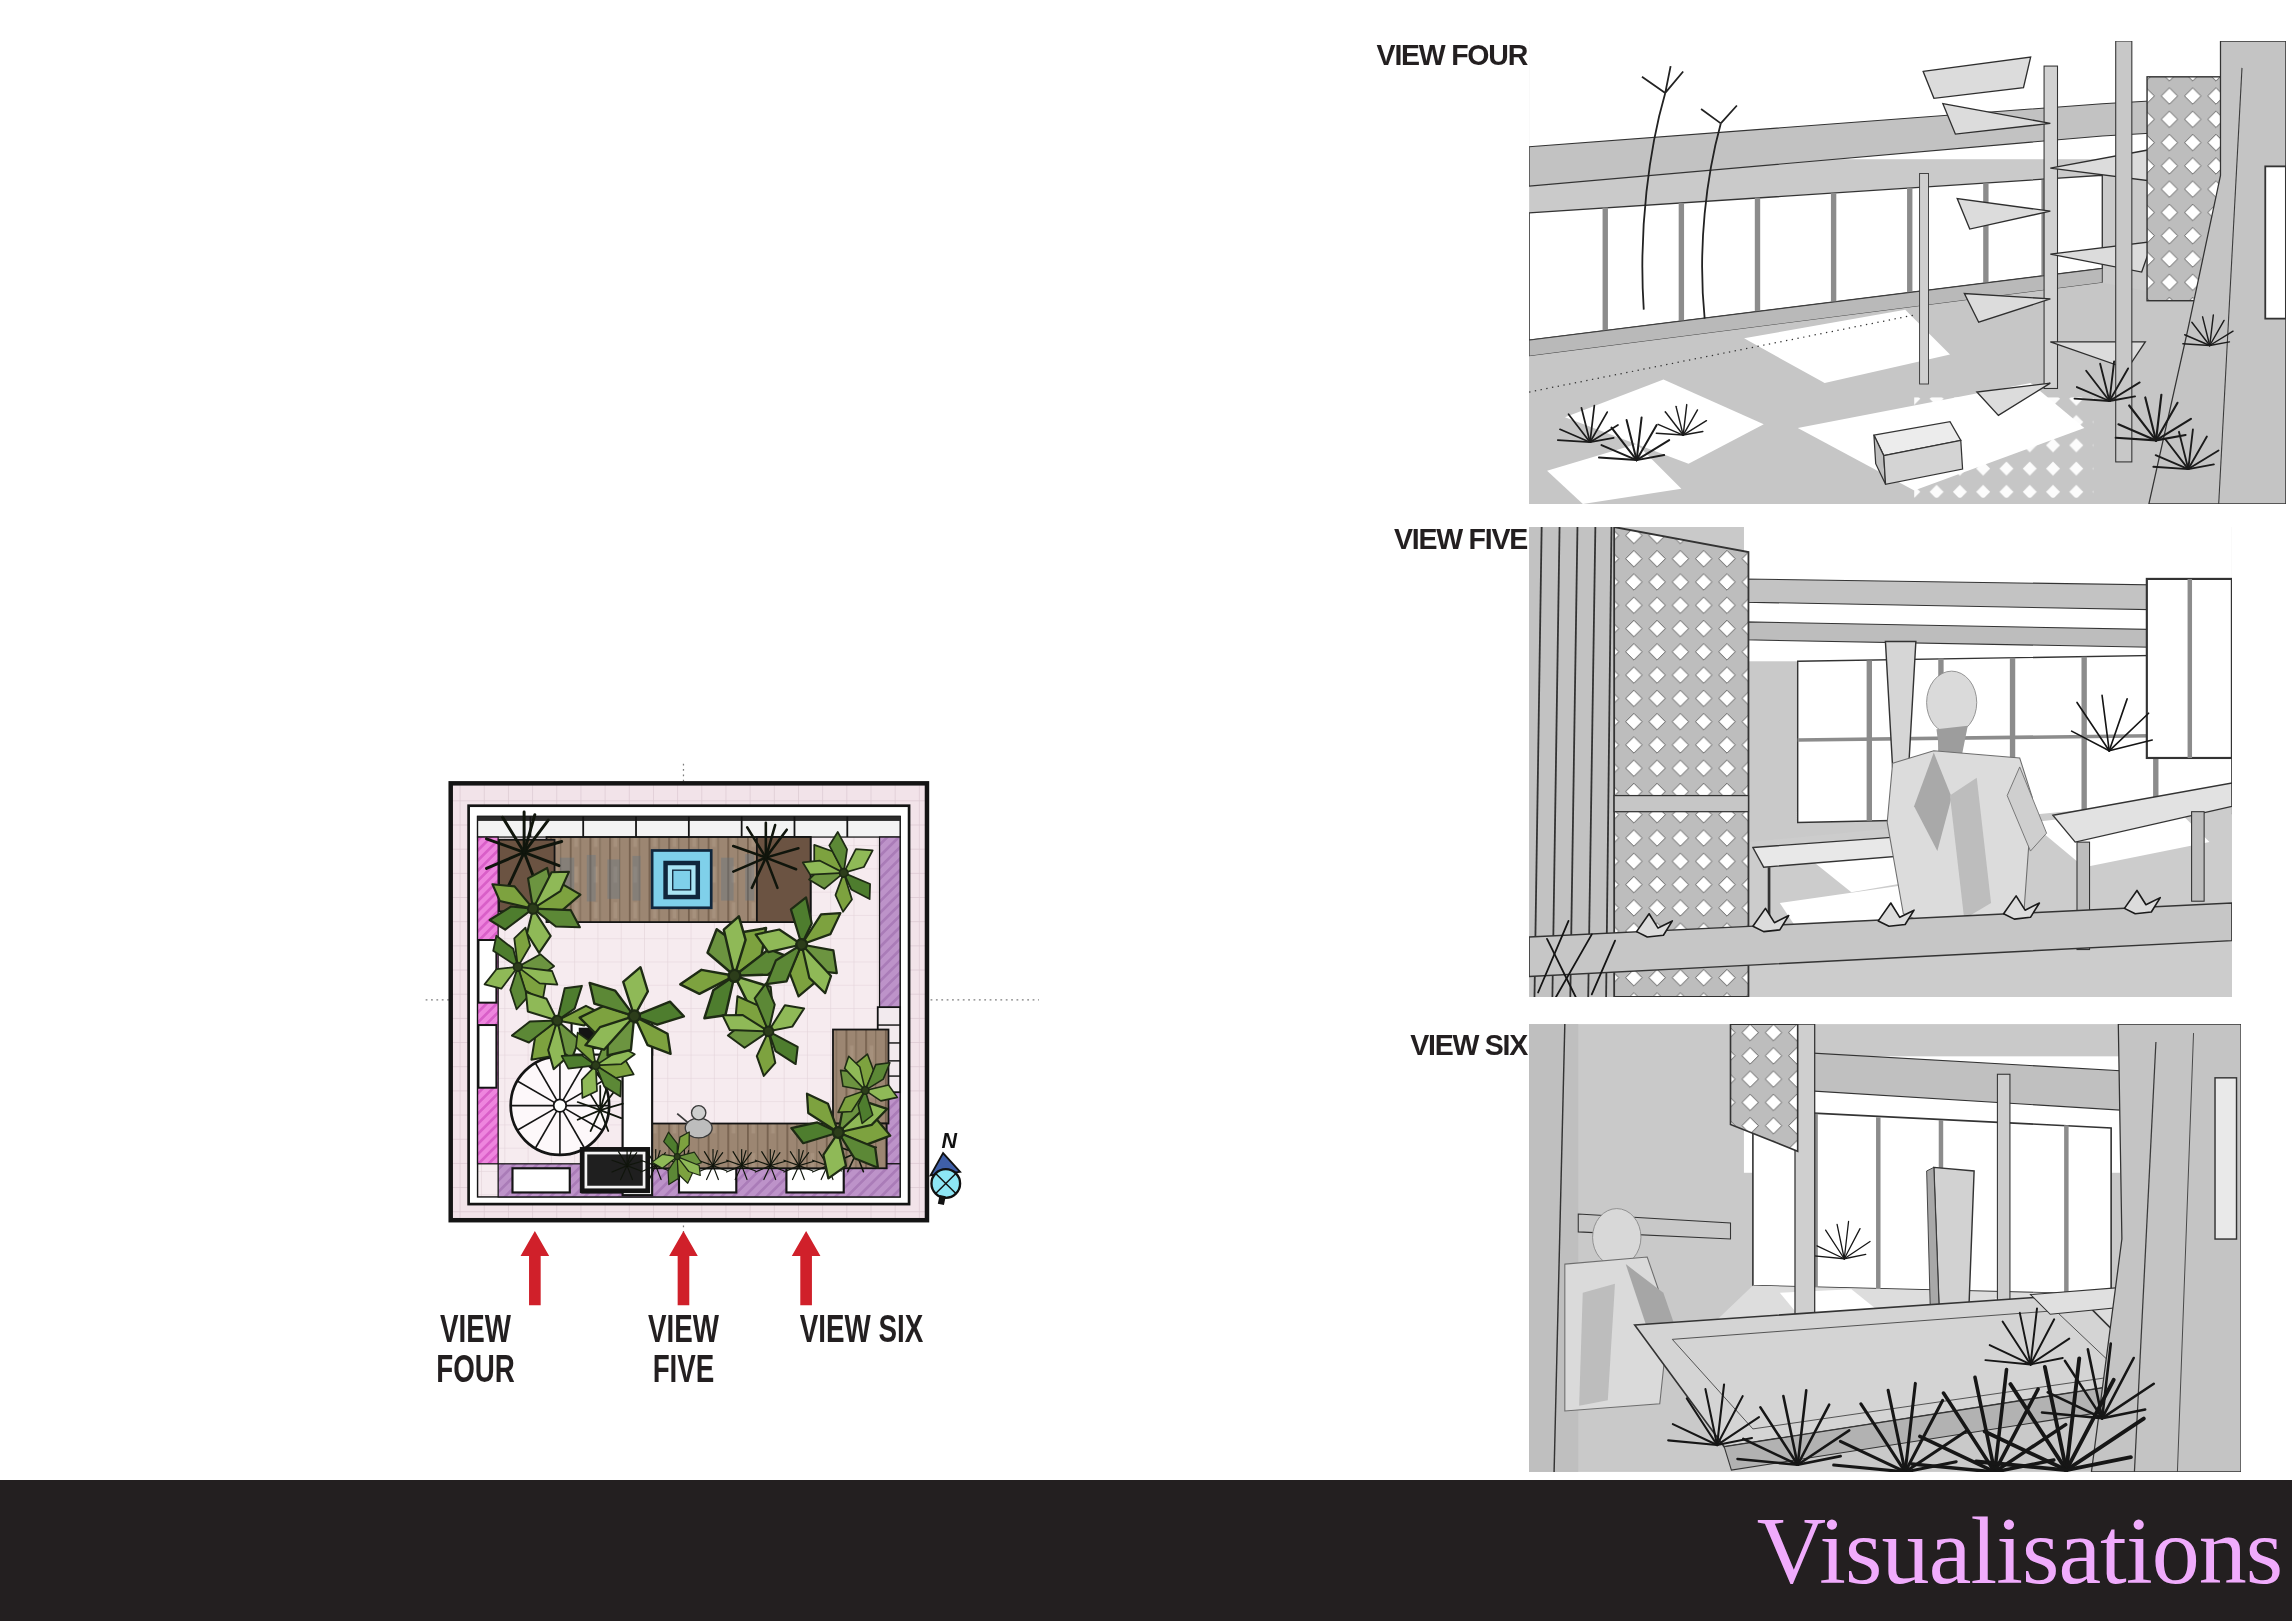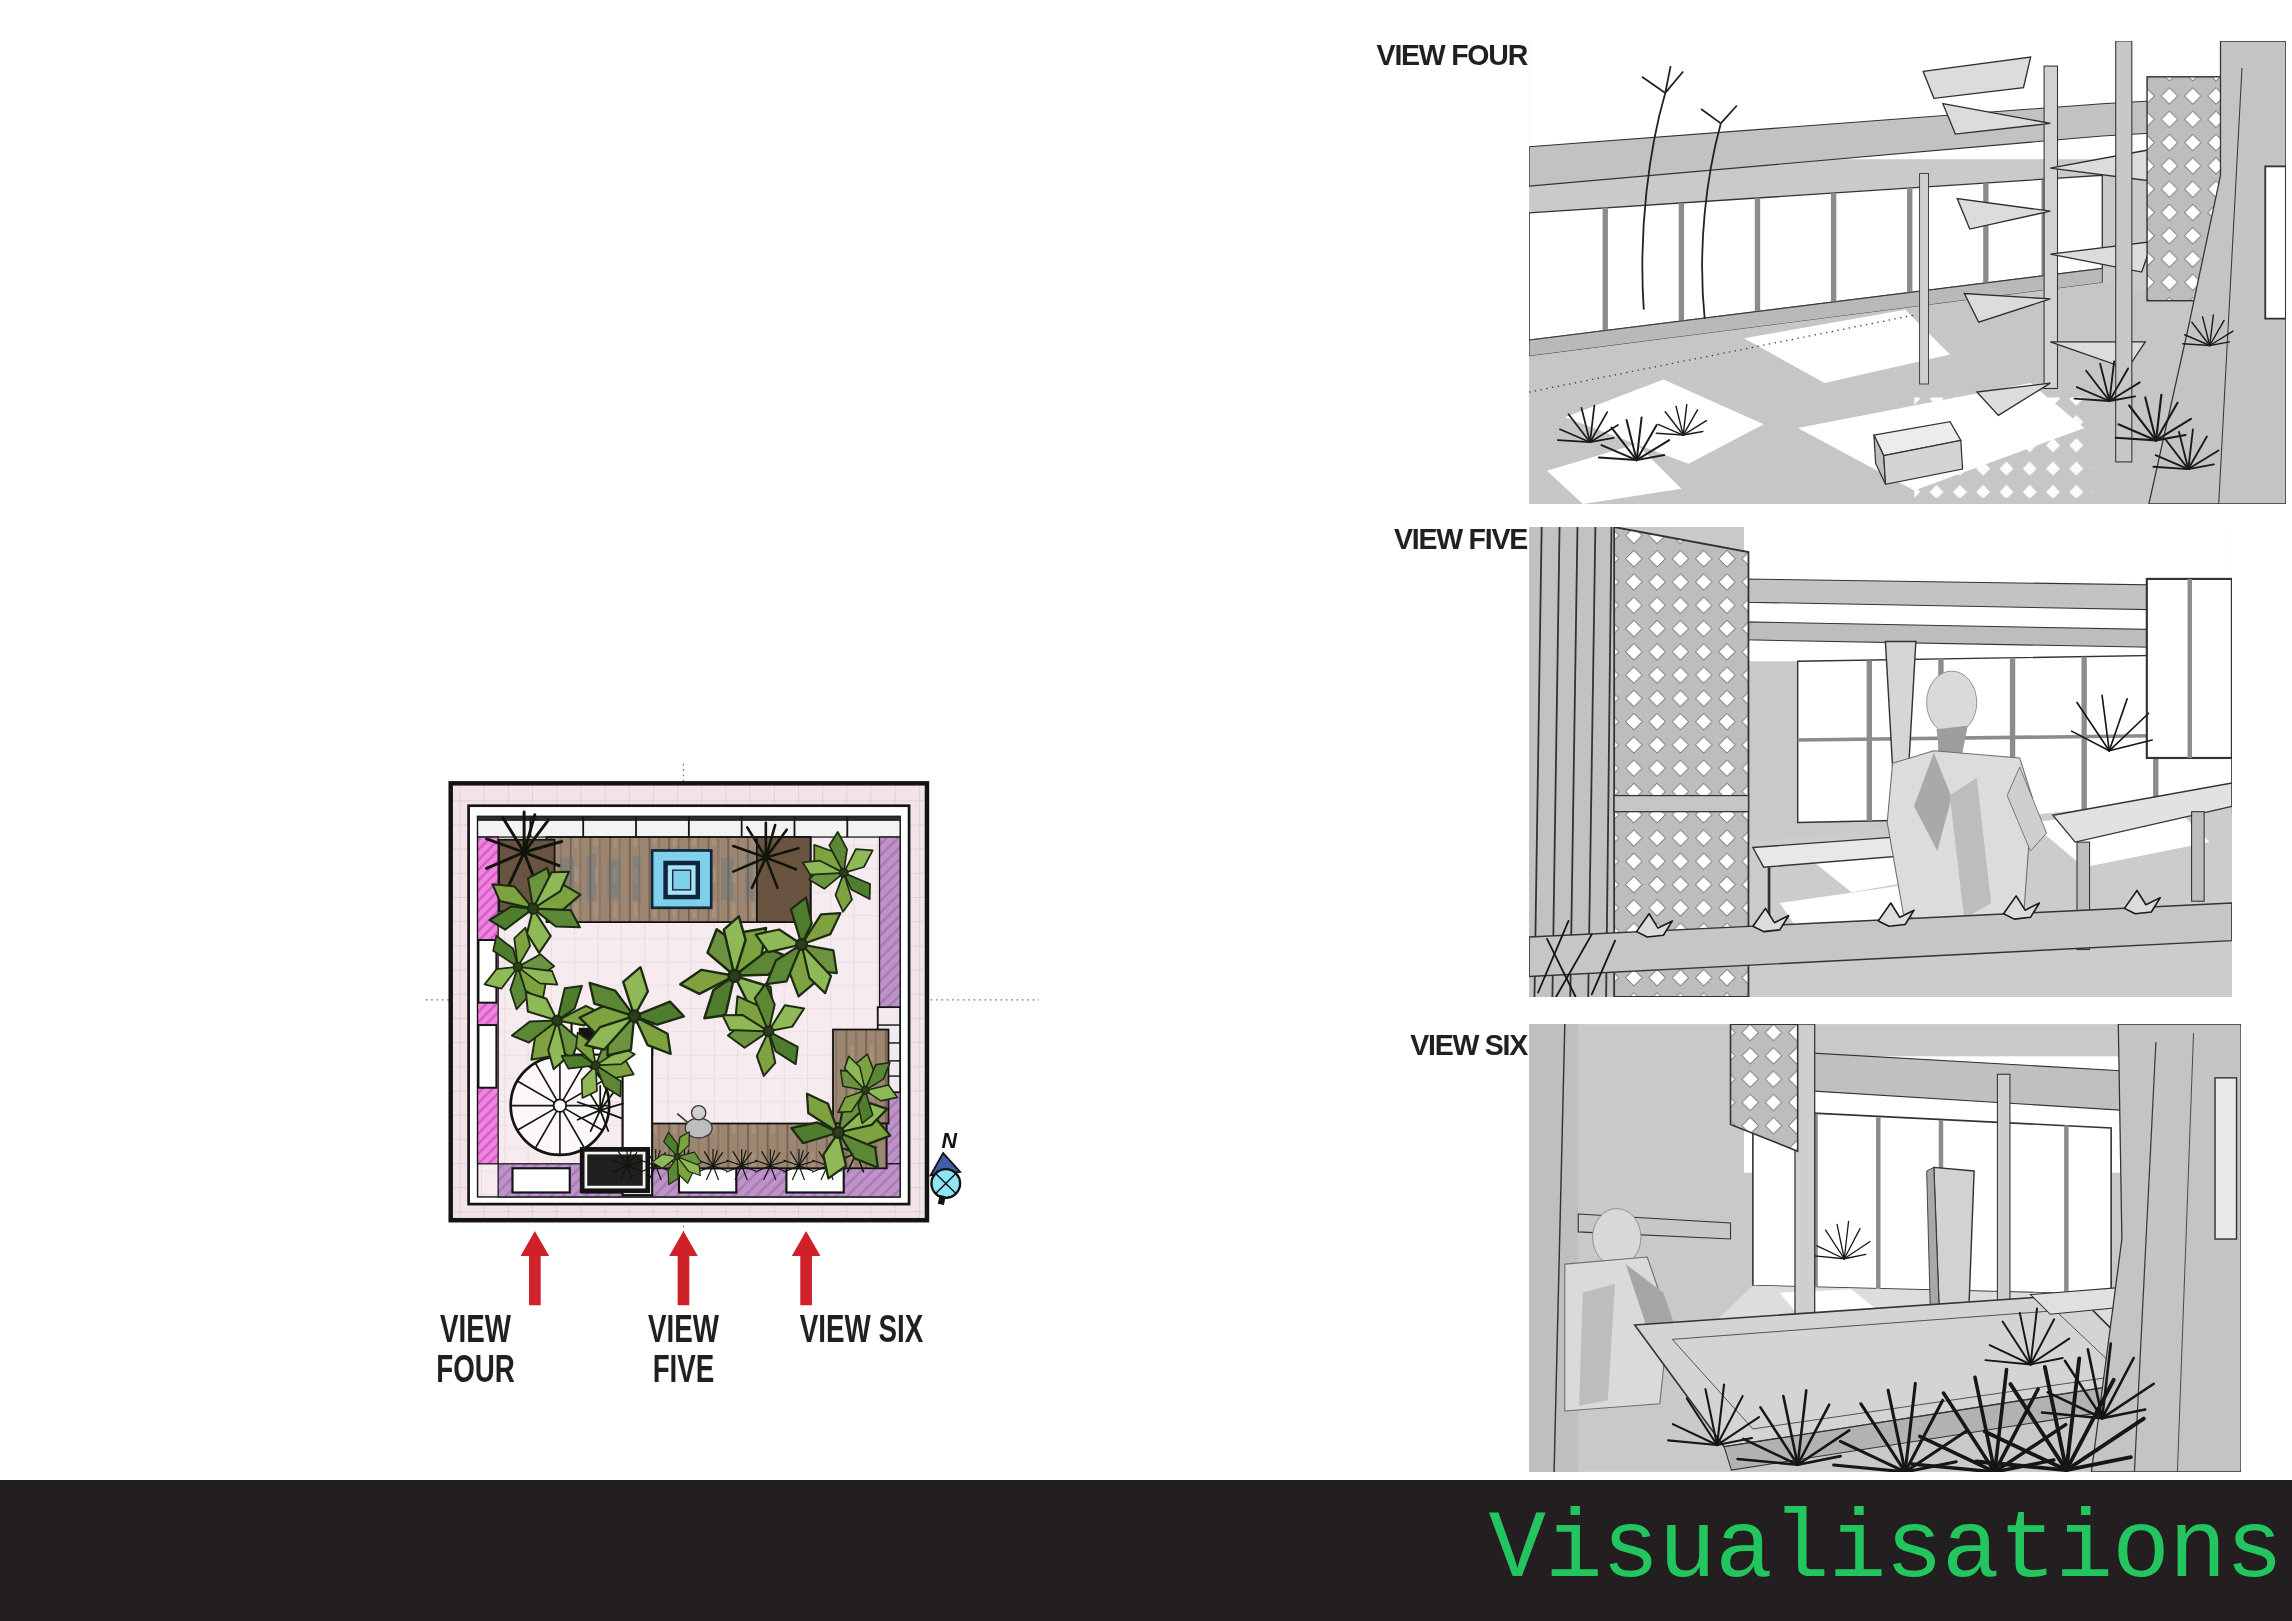"Visualisations" .footer-title { color: #22c55e -> #f0abfc; font-family: Liberation Mono, monospace -> Liberation Serif, serif }
